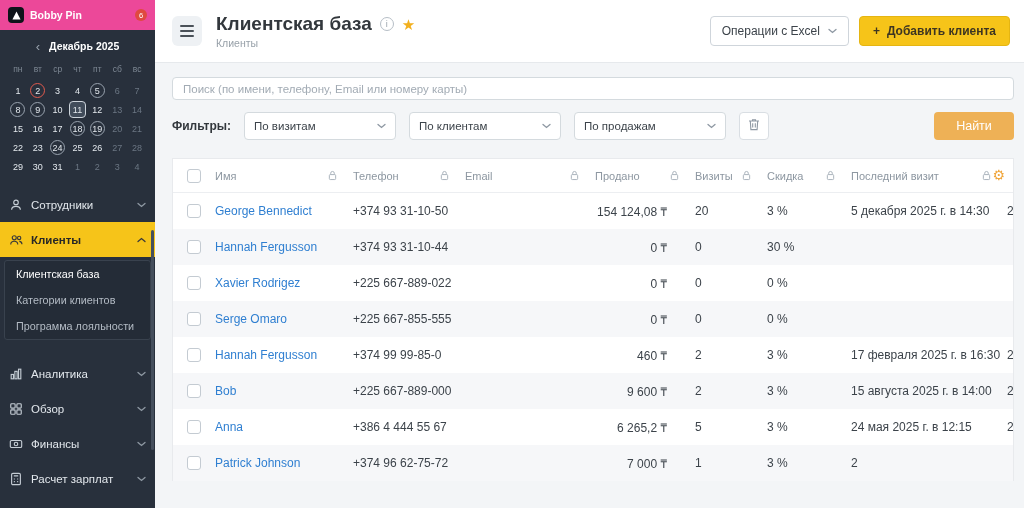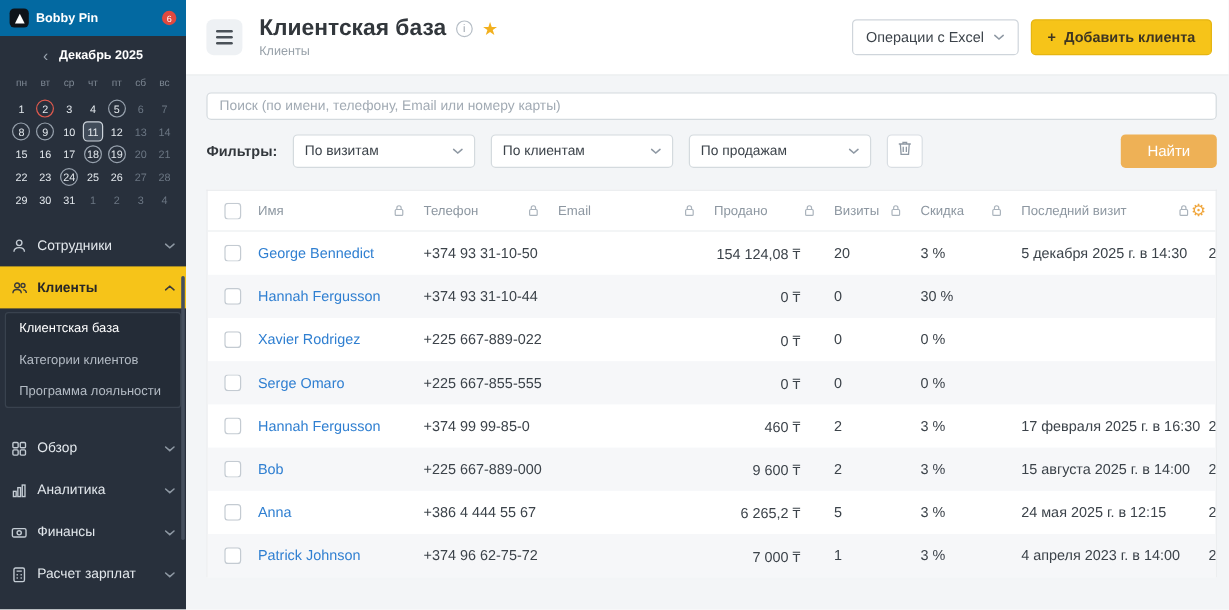"Bobby Pin" .logo-row { background: #0369a1 -> #ec4899 }
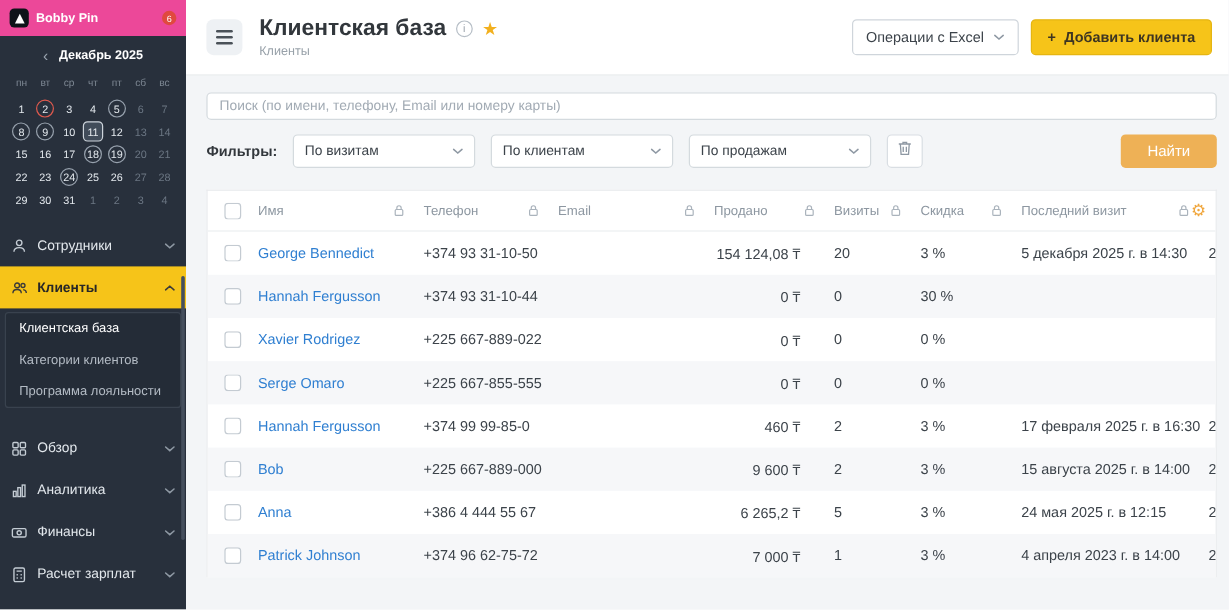"Обзор" div.menu-item { order: before "Аналитика" -> after "Аналитика" }
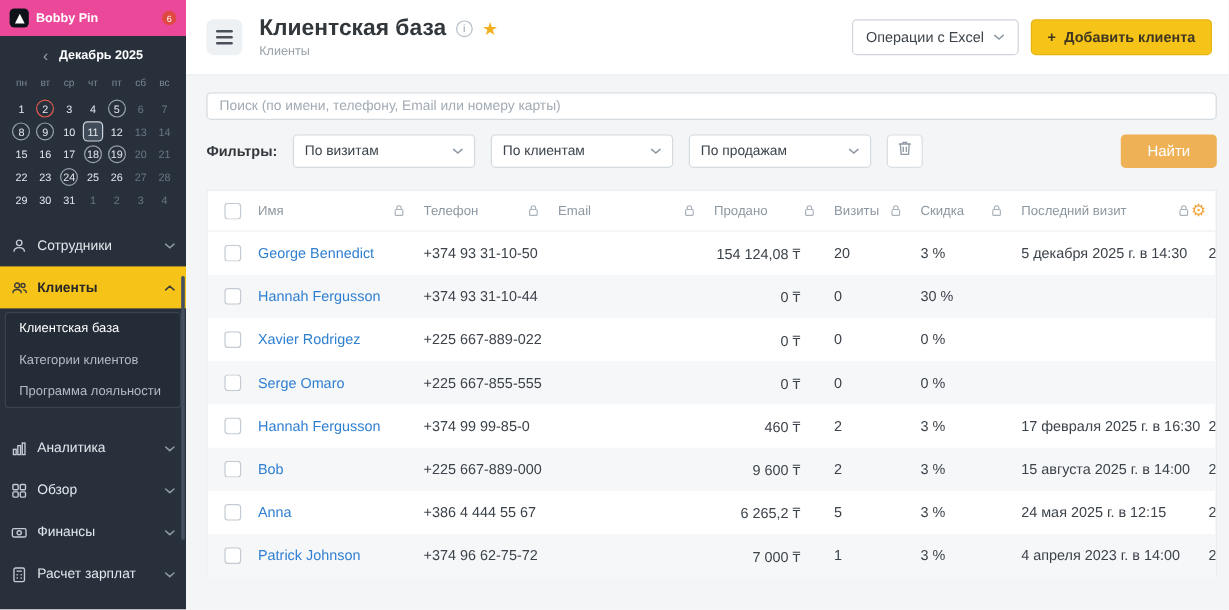"4 апреля 2023 г. в" div.c { html: <div>4 апреля 2023 г. в 14:00</div> -> none }
